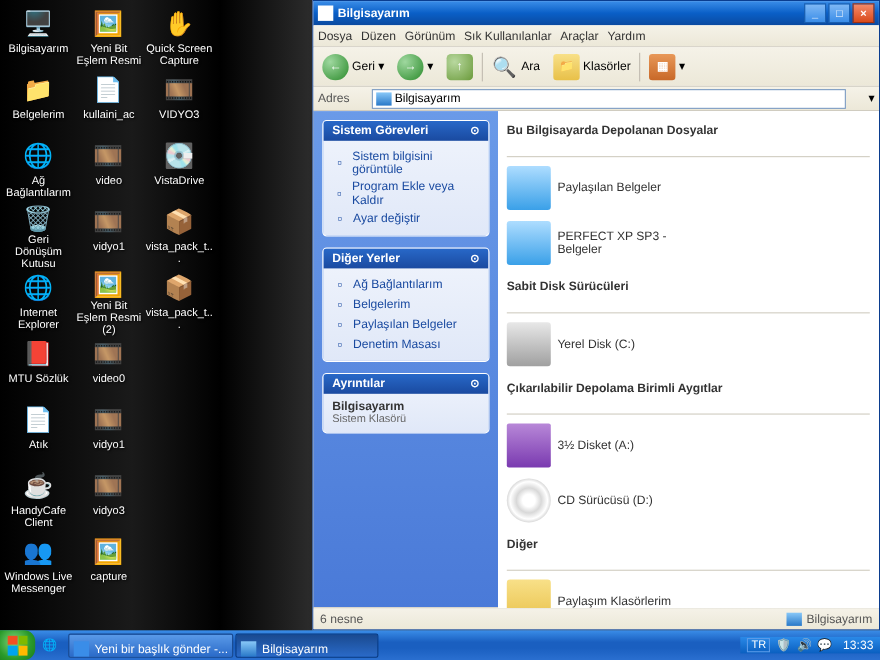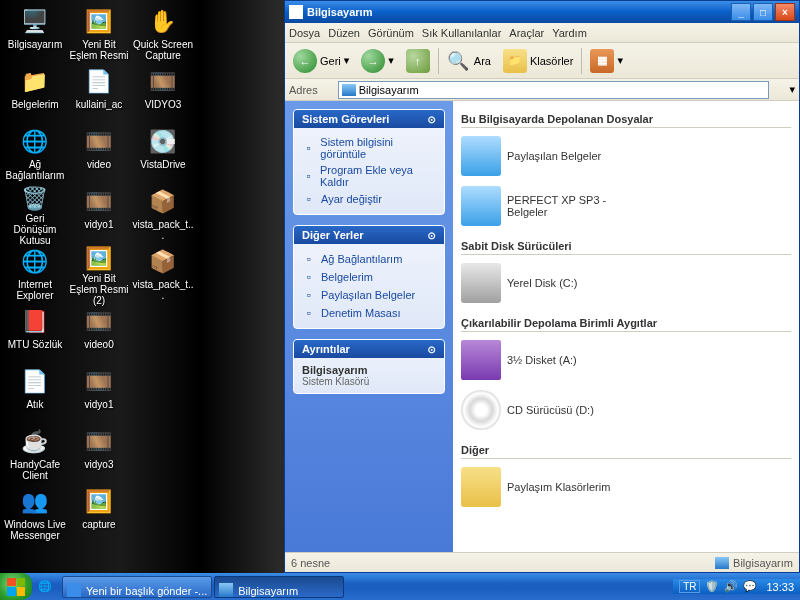"Bu Bilgisayarda Depolanan Dosyalar" .section-h { padding-bottom: 2px -> 17px }
